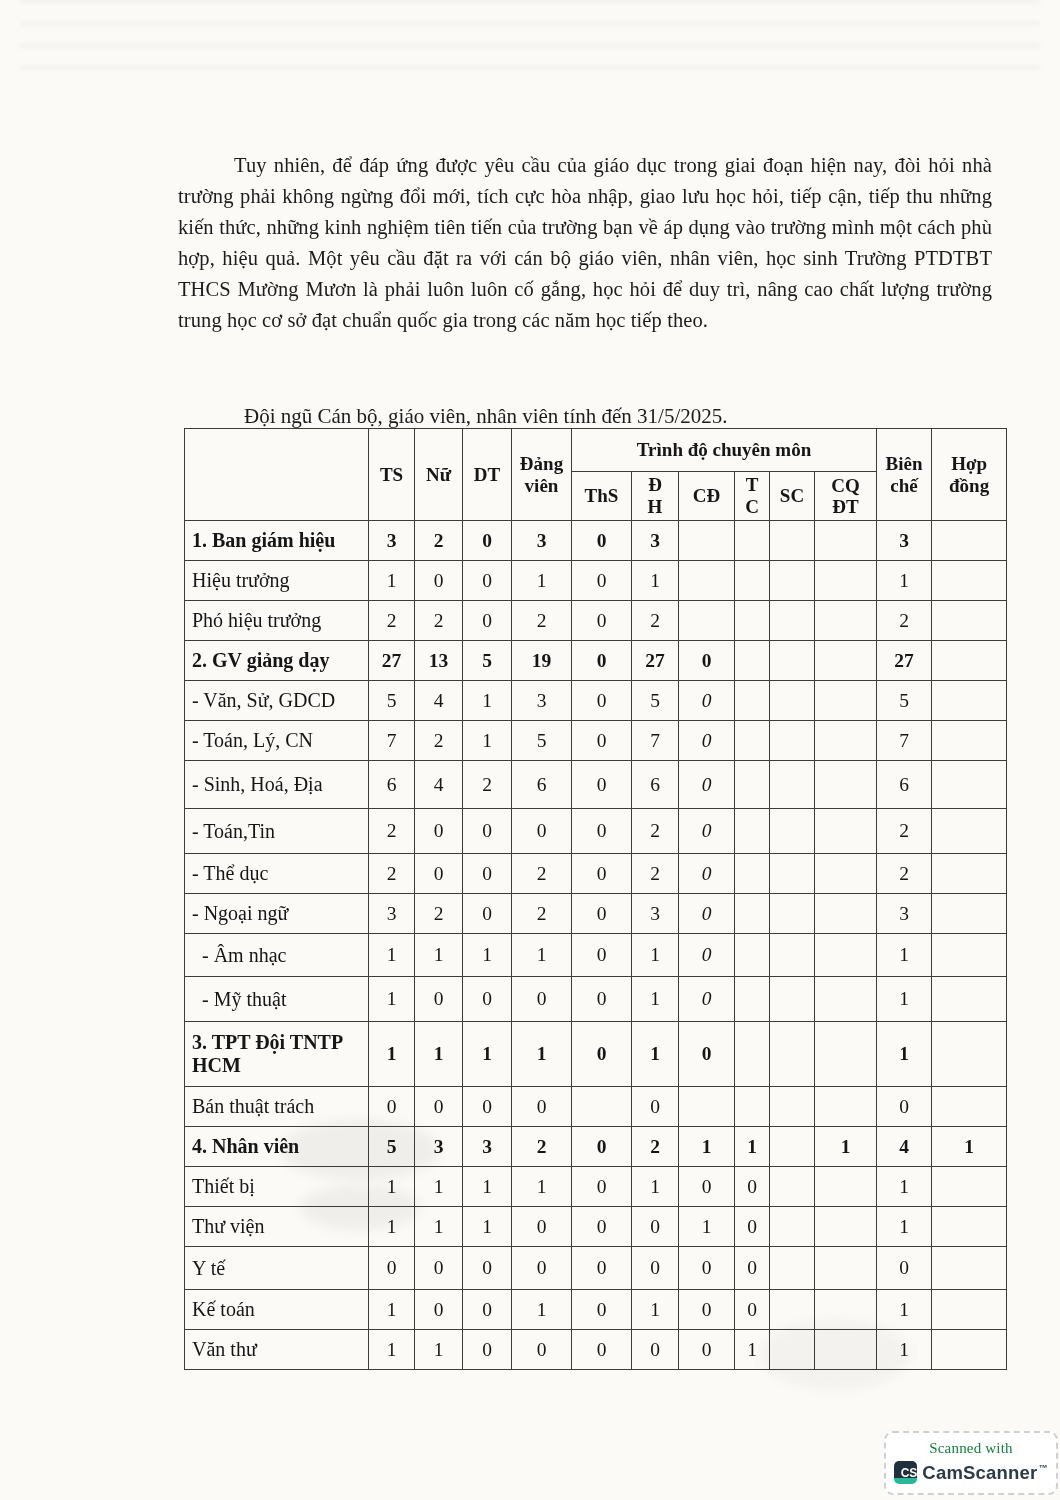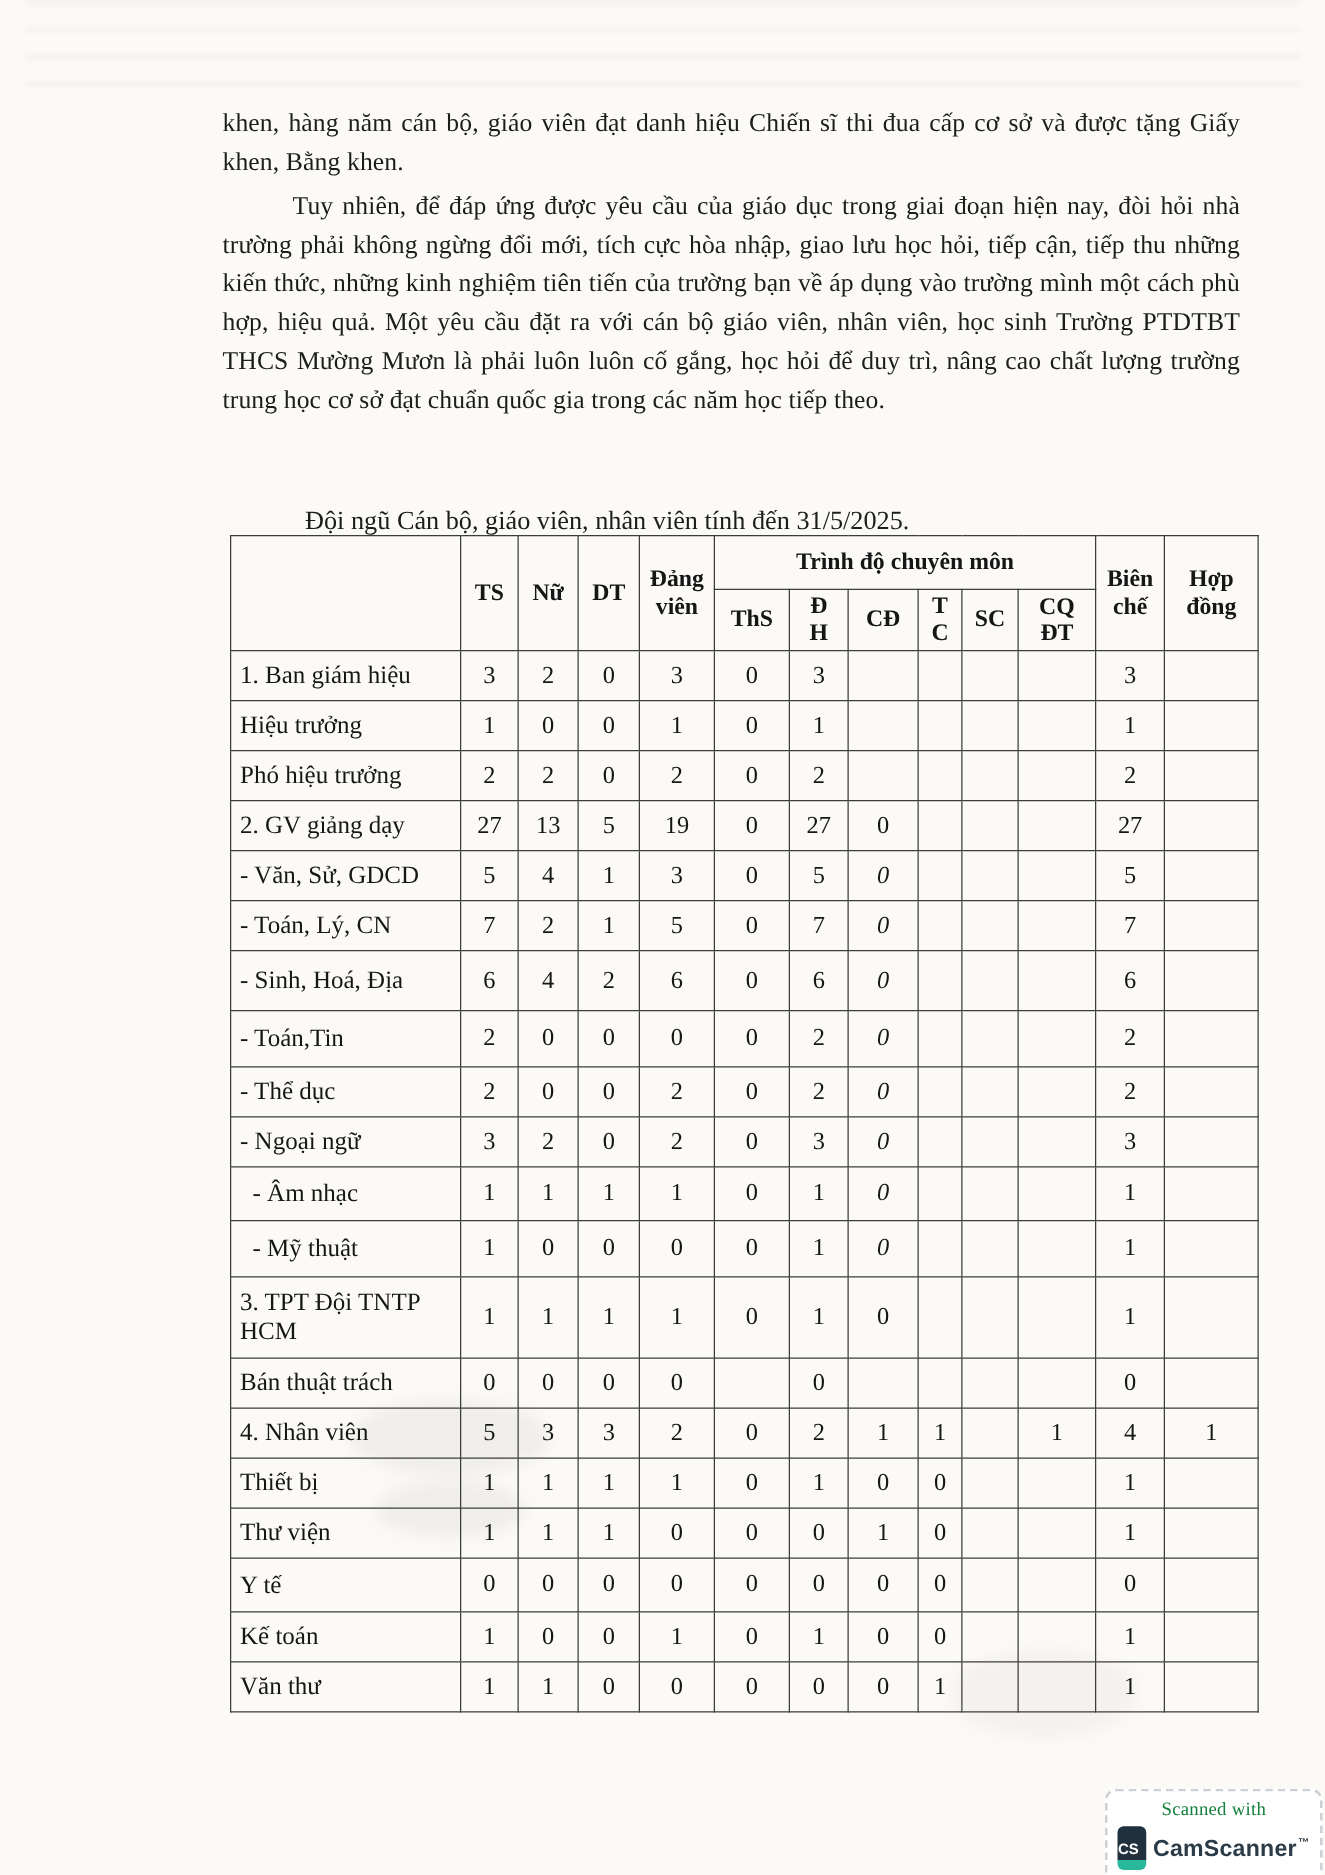"khen, hàng năm cán bộ," p.para { html: <p>khen, hàng năm cán bộ, giáo viên đạt danh hiệu Chiến sĩ thi đua cấp cơ sở và được tặng Giấy khen, Bằng khen.</p> -> none }
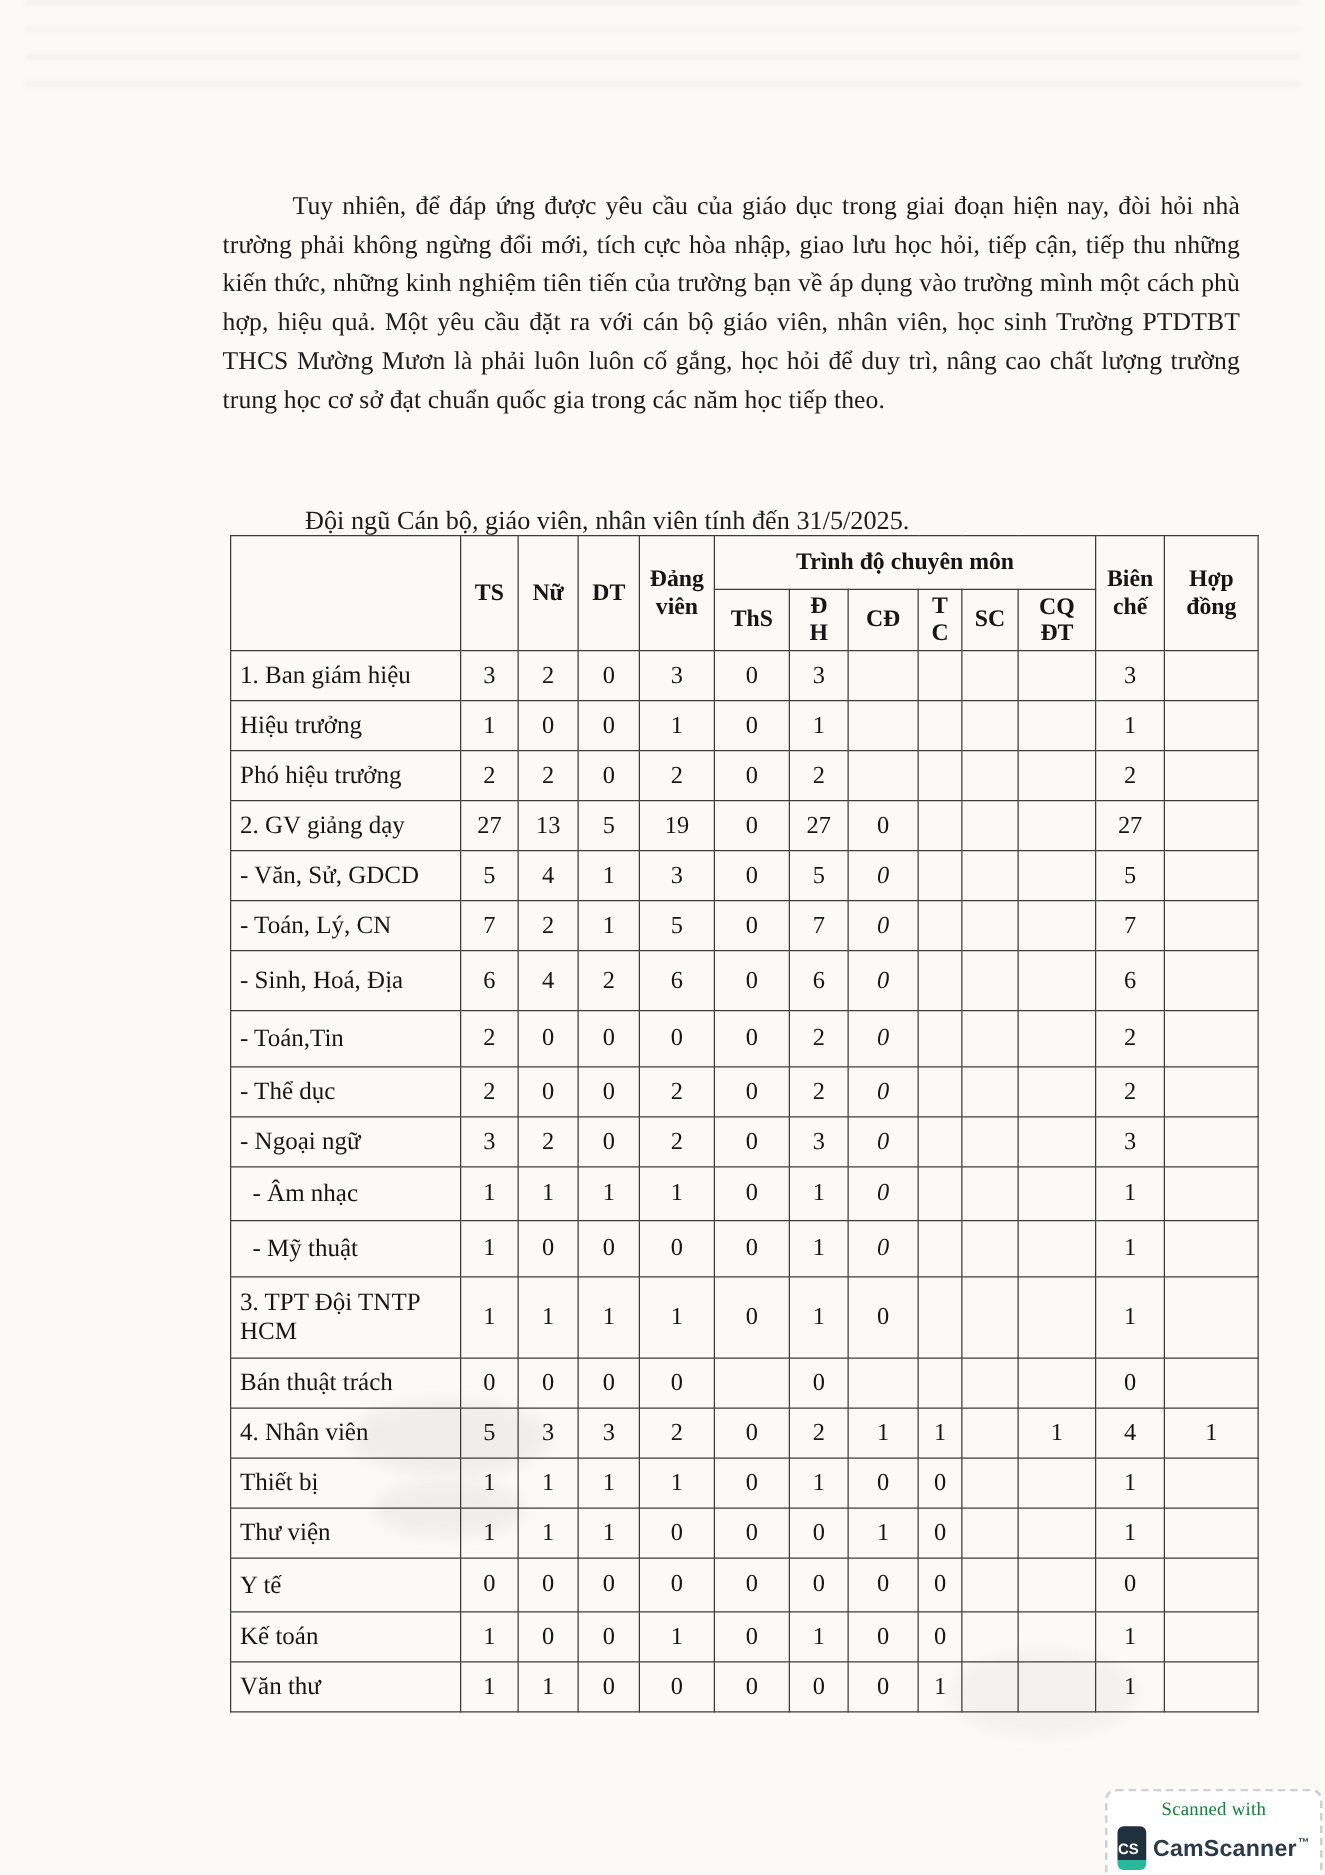"1. Ban giám hiệu" tbody tr.bold-row td { font-weight: normal -> bold }
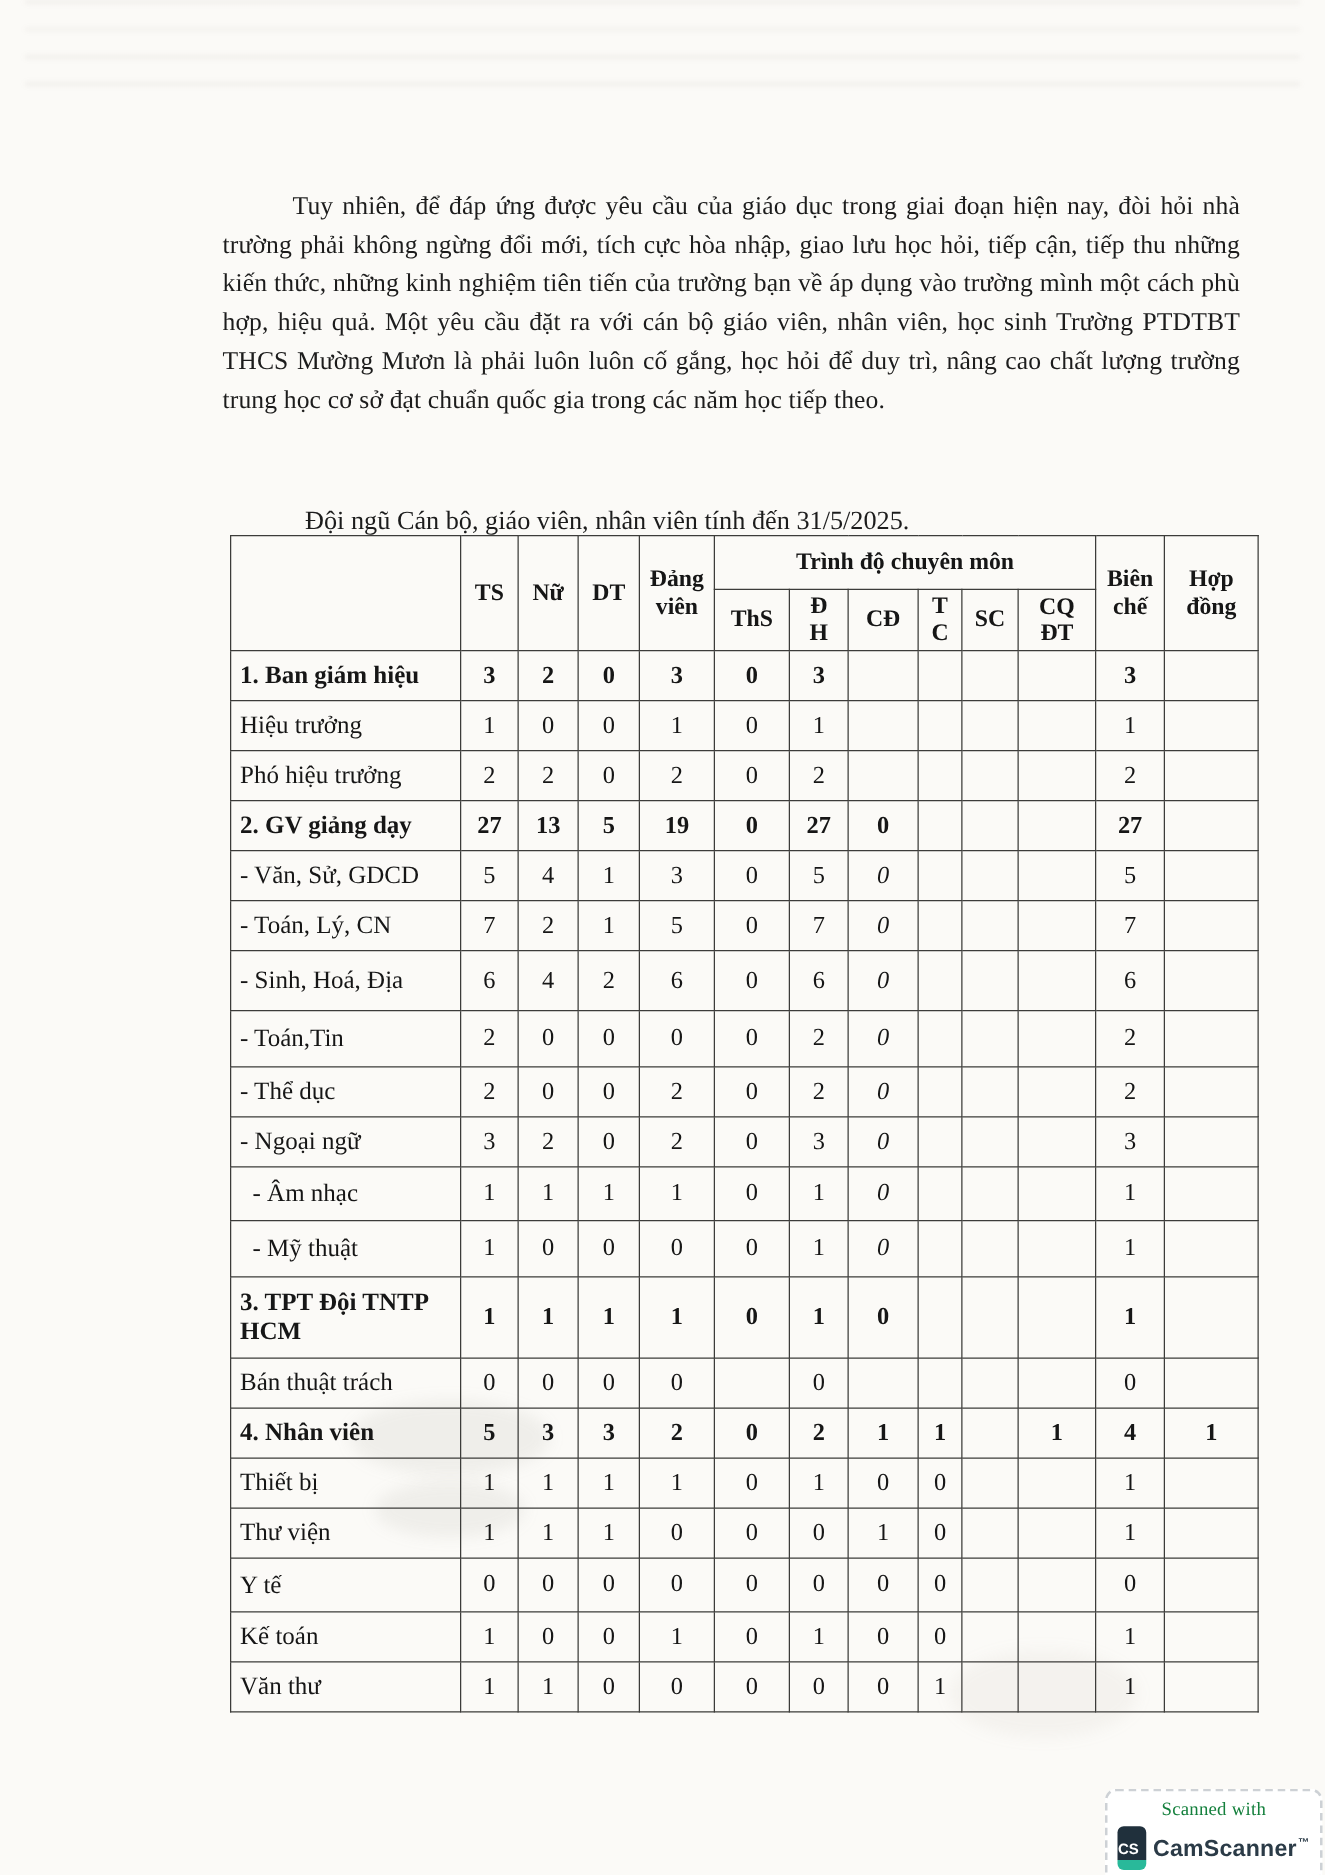"CS" .cs-logo { height: 35px -> 23px; justify-content: flex-start -> flex-end }
